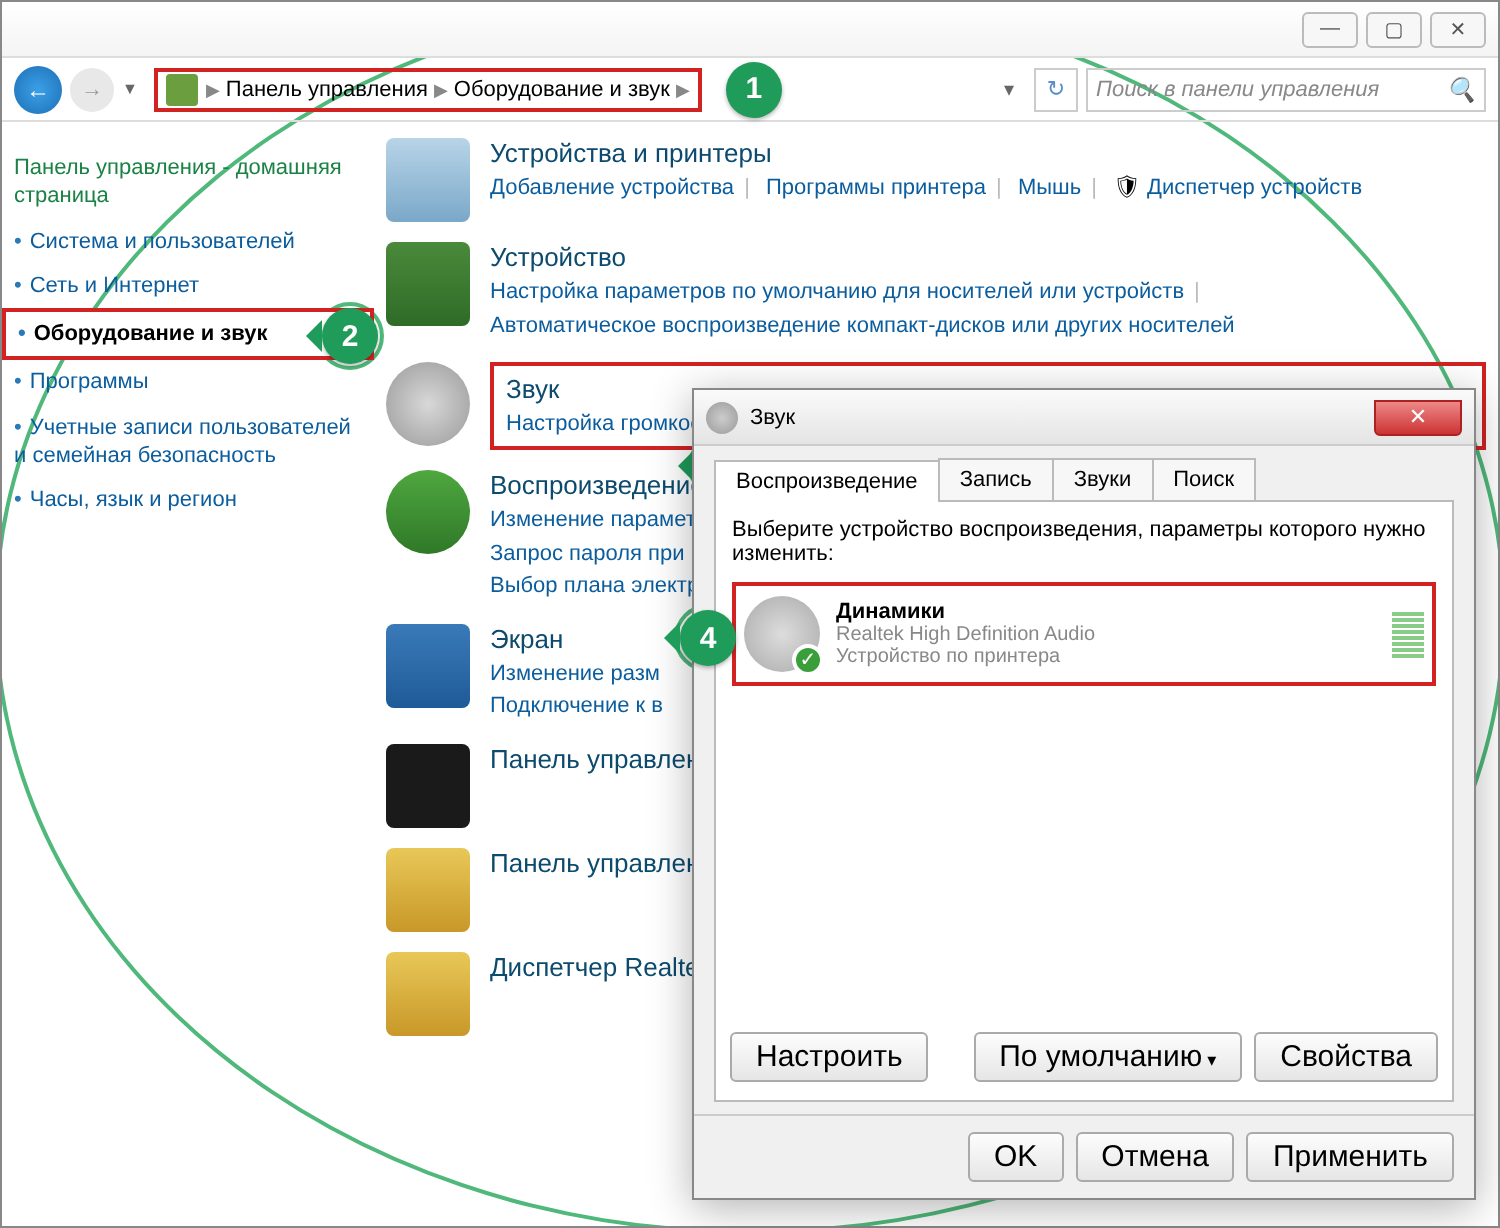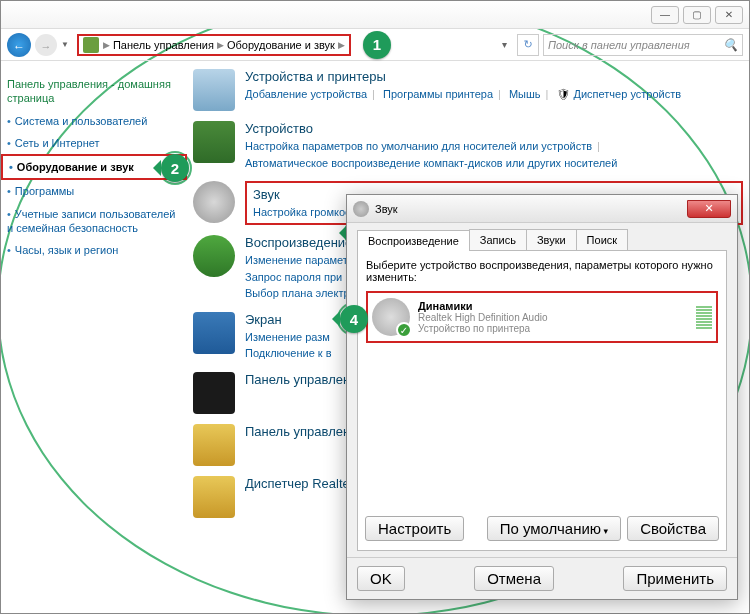"OK" .dlg-footer { justify-content: space-between -> flex-end }
